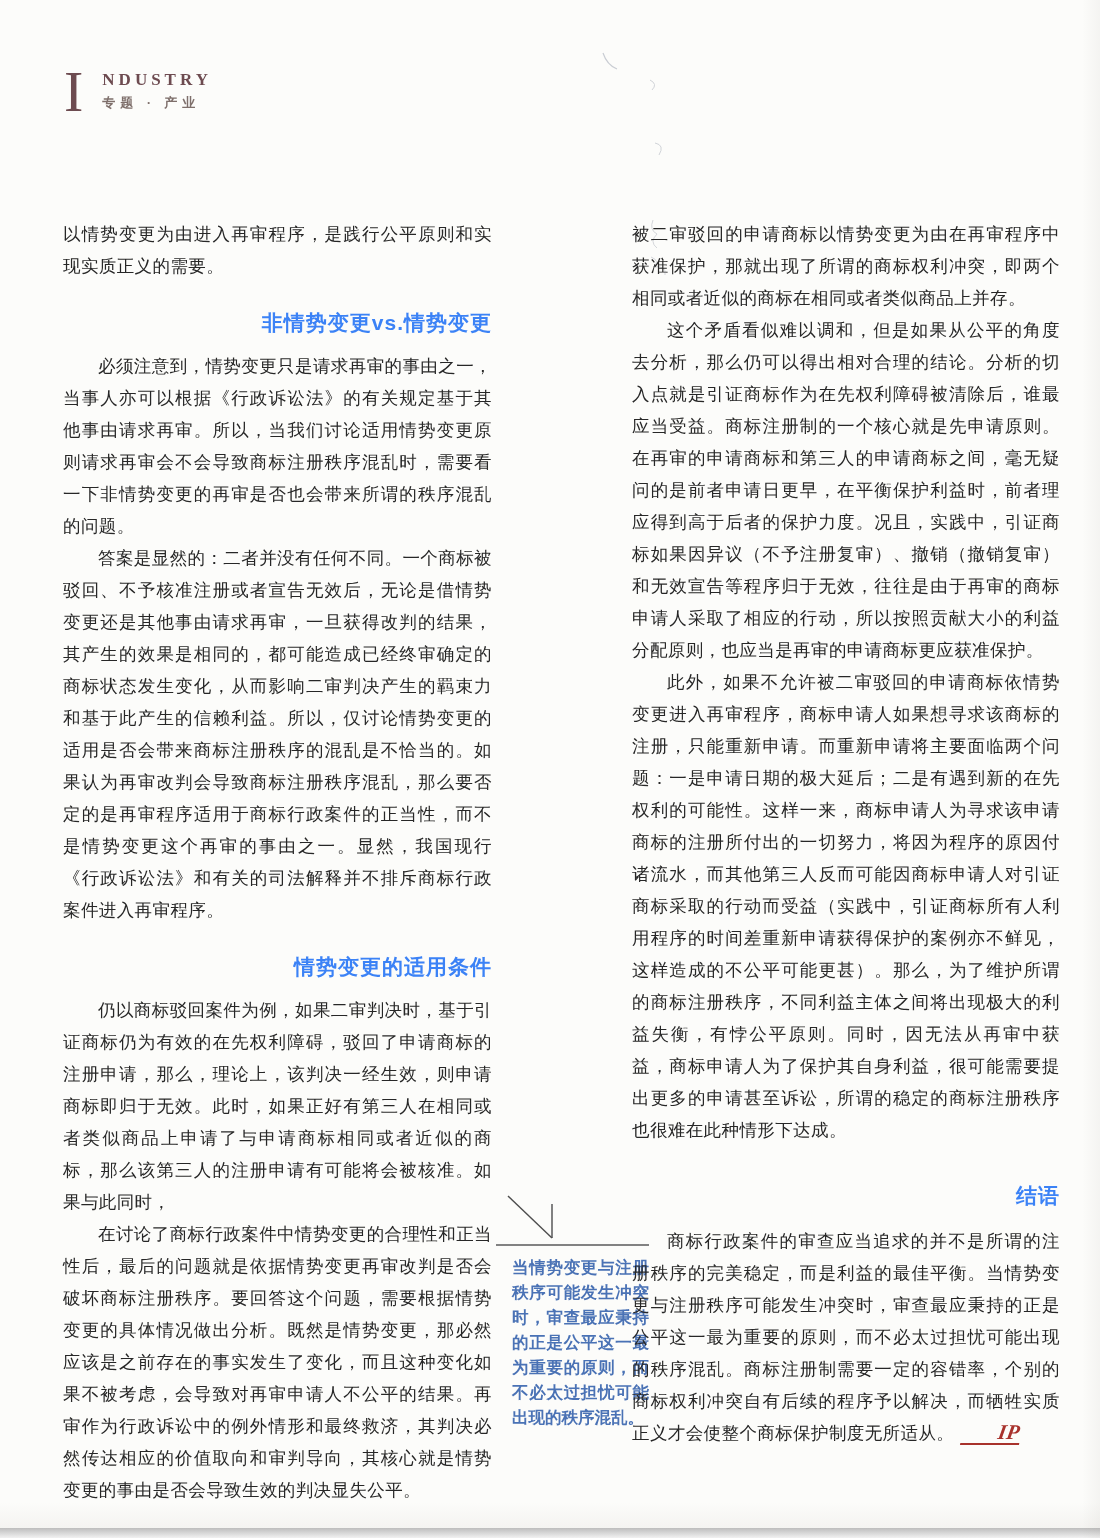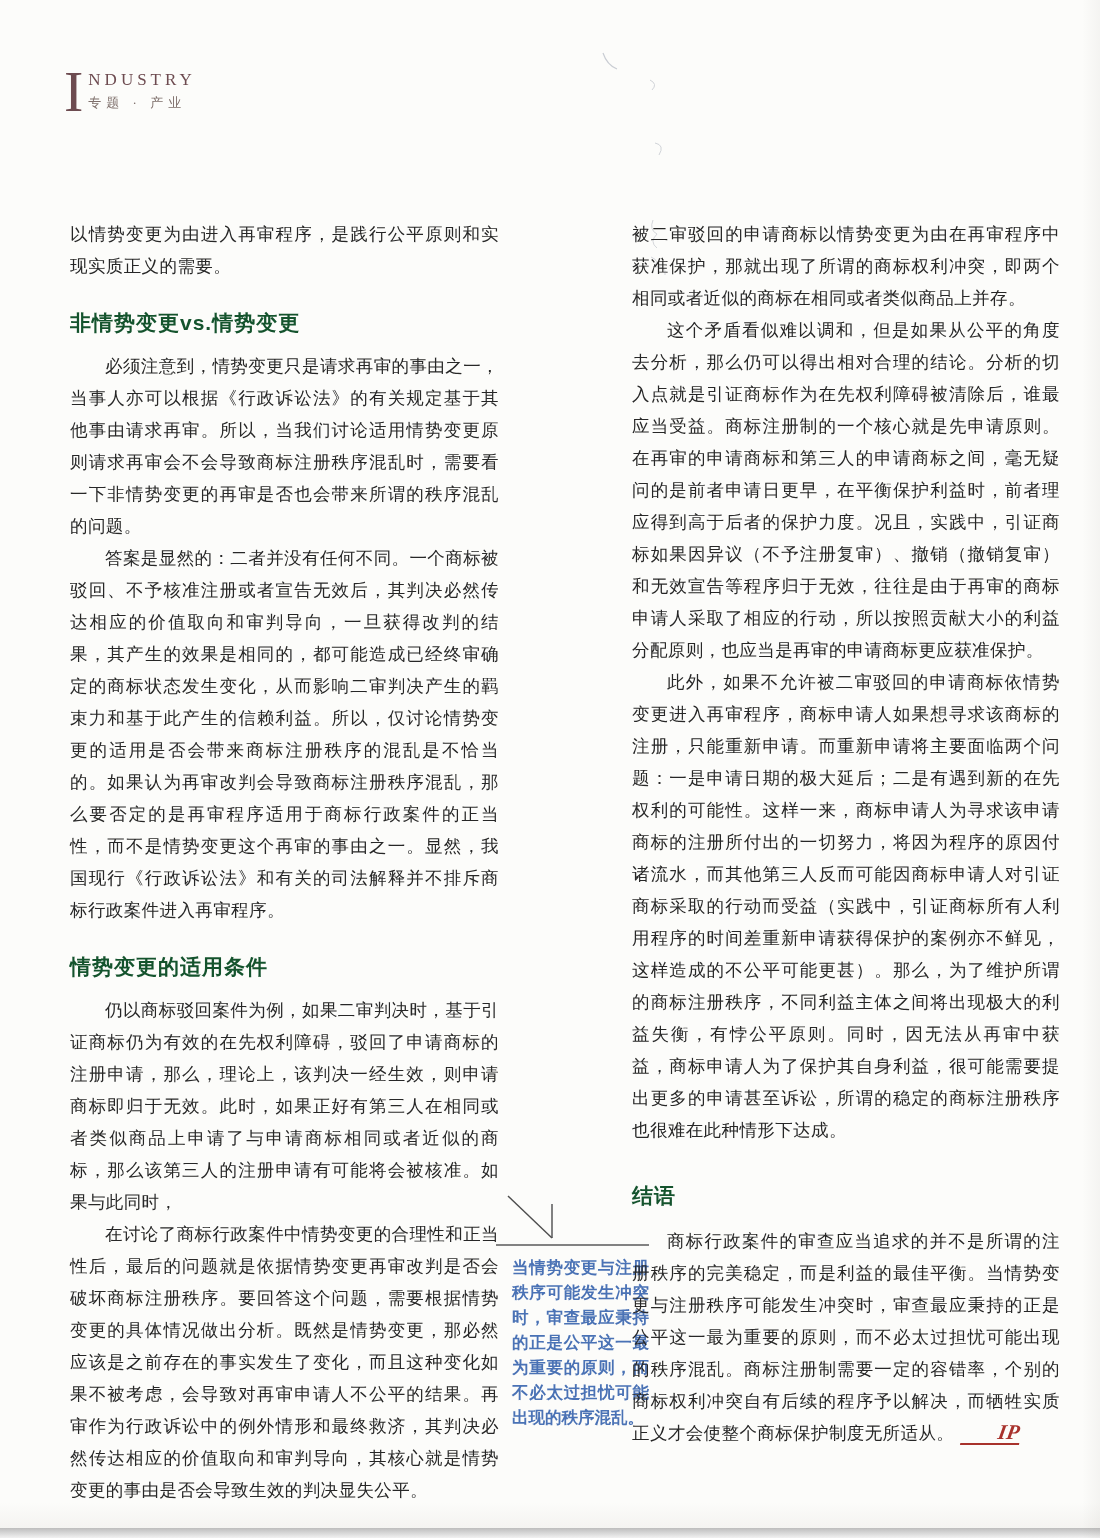"NDUSTRY" .mast-right { font-weight: none -> bold; margin-left: 5px -> 19px }
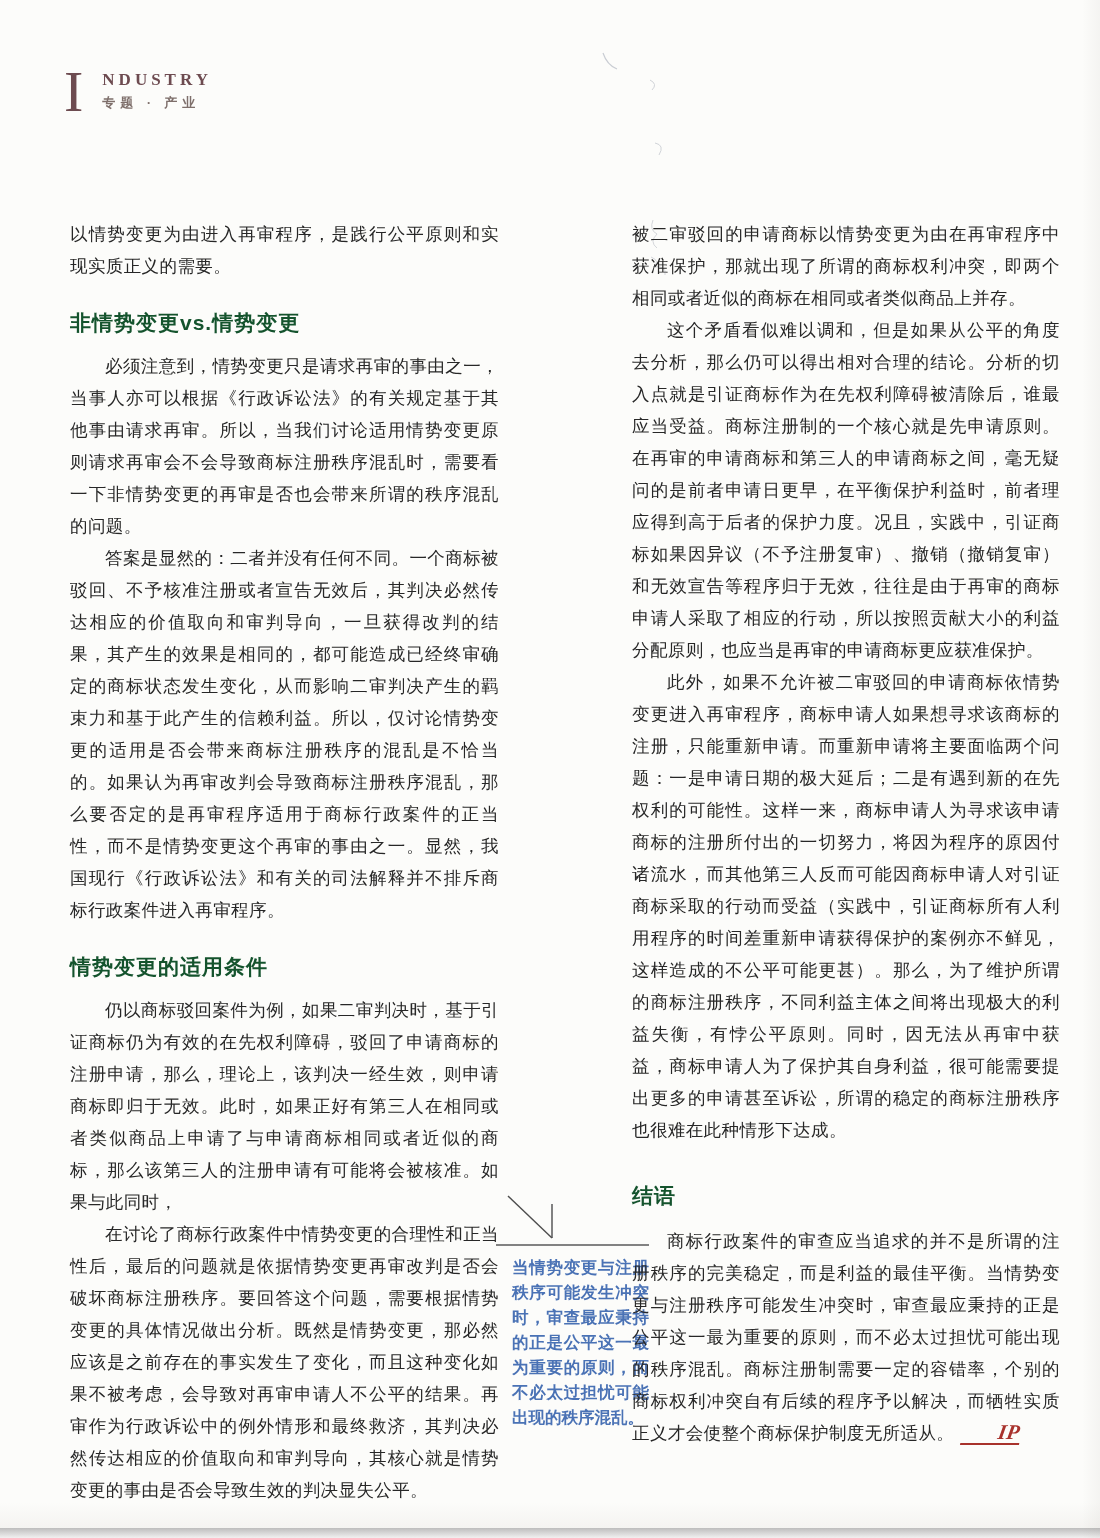"以情势变更为由进入再审程序，是践行公平原则和实现实质正义的需要。" .col-left { left: 70px -> 63px }
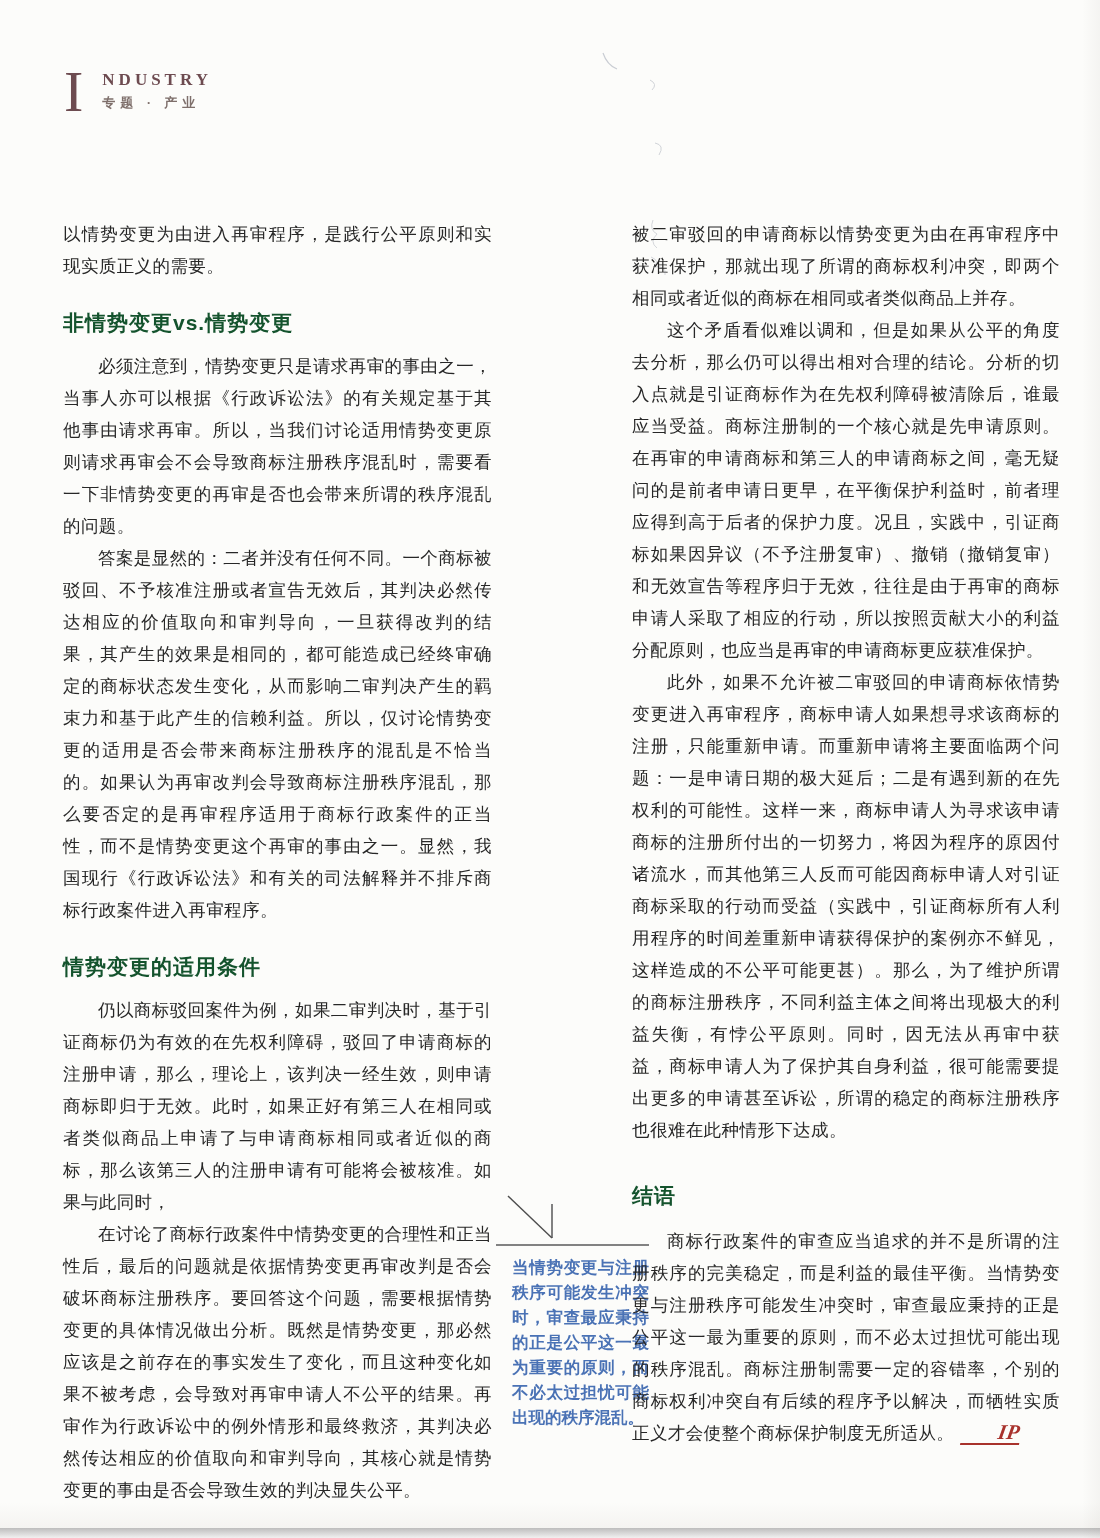"非情势变更vs.情势变更" .col h2 { color: #14532d -> #3b82f6; text-align: none -> right }
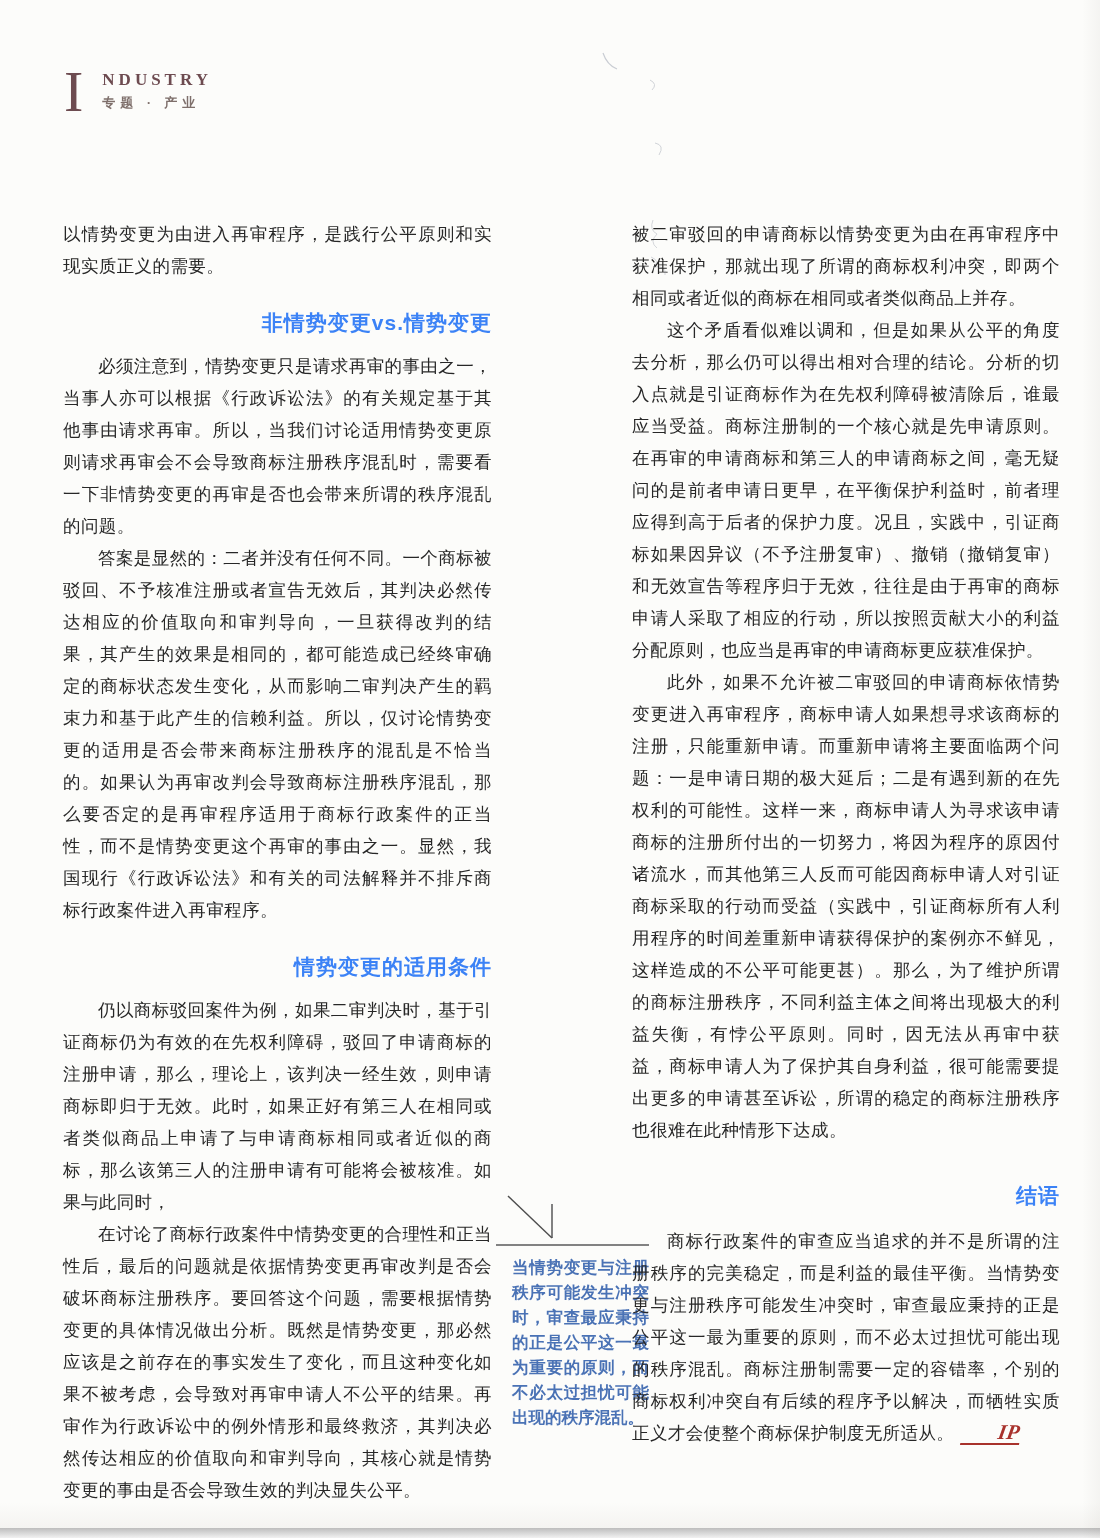"答案是显然的：二者并没有任何不同。一个商标被驳回、不予核准注册或者宣告无效后，其" p { text: 其判决必然传达相应的价值取向和审判导向 -> 无论是借情势变更还是其他事由请求再审 }
